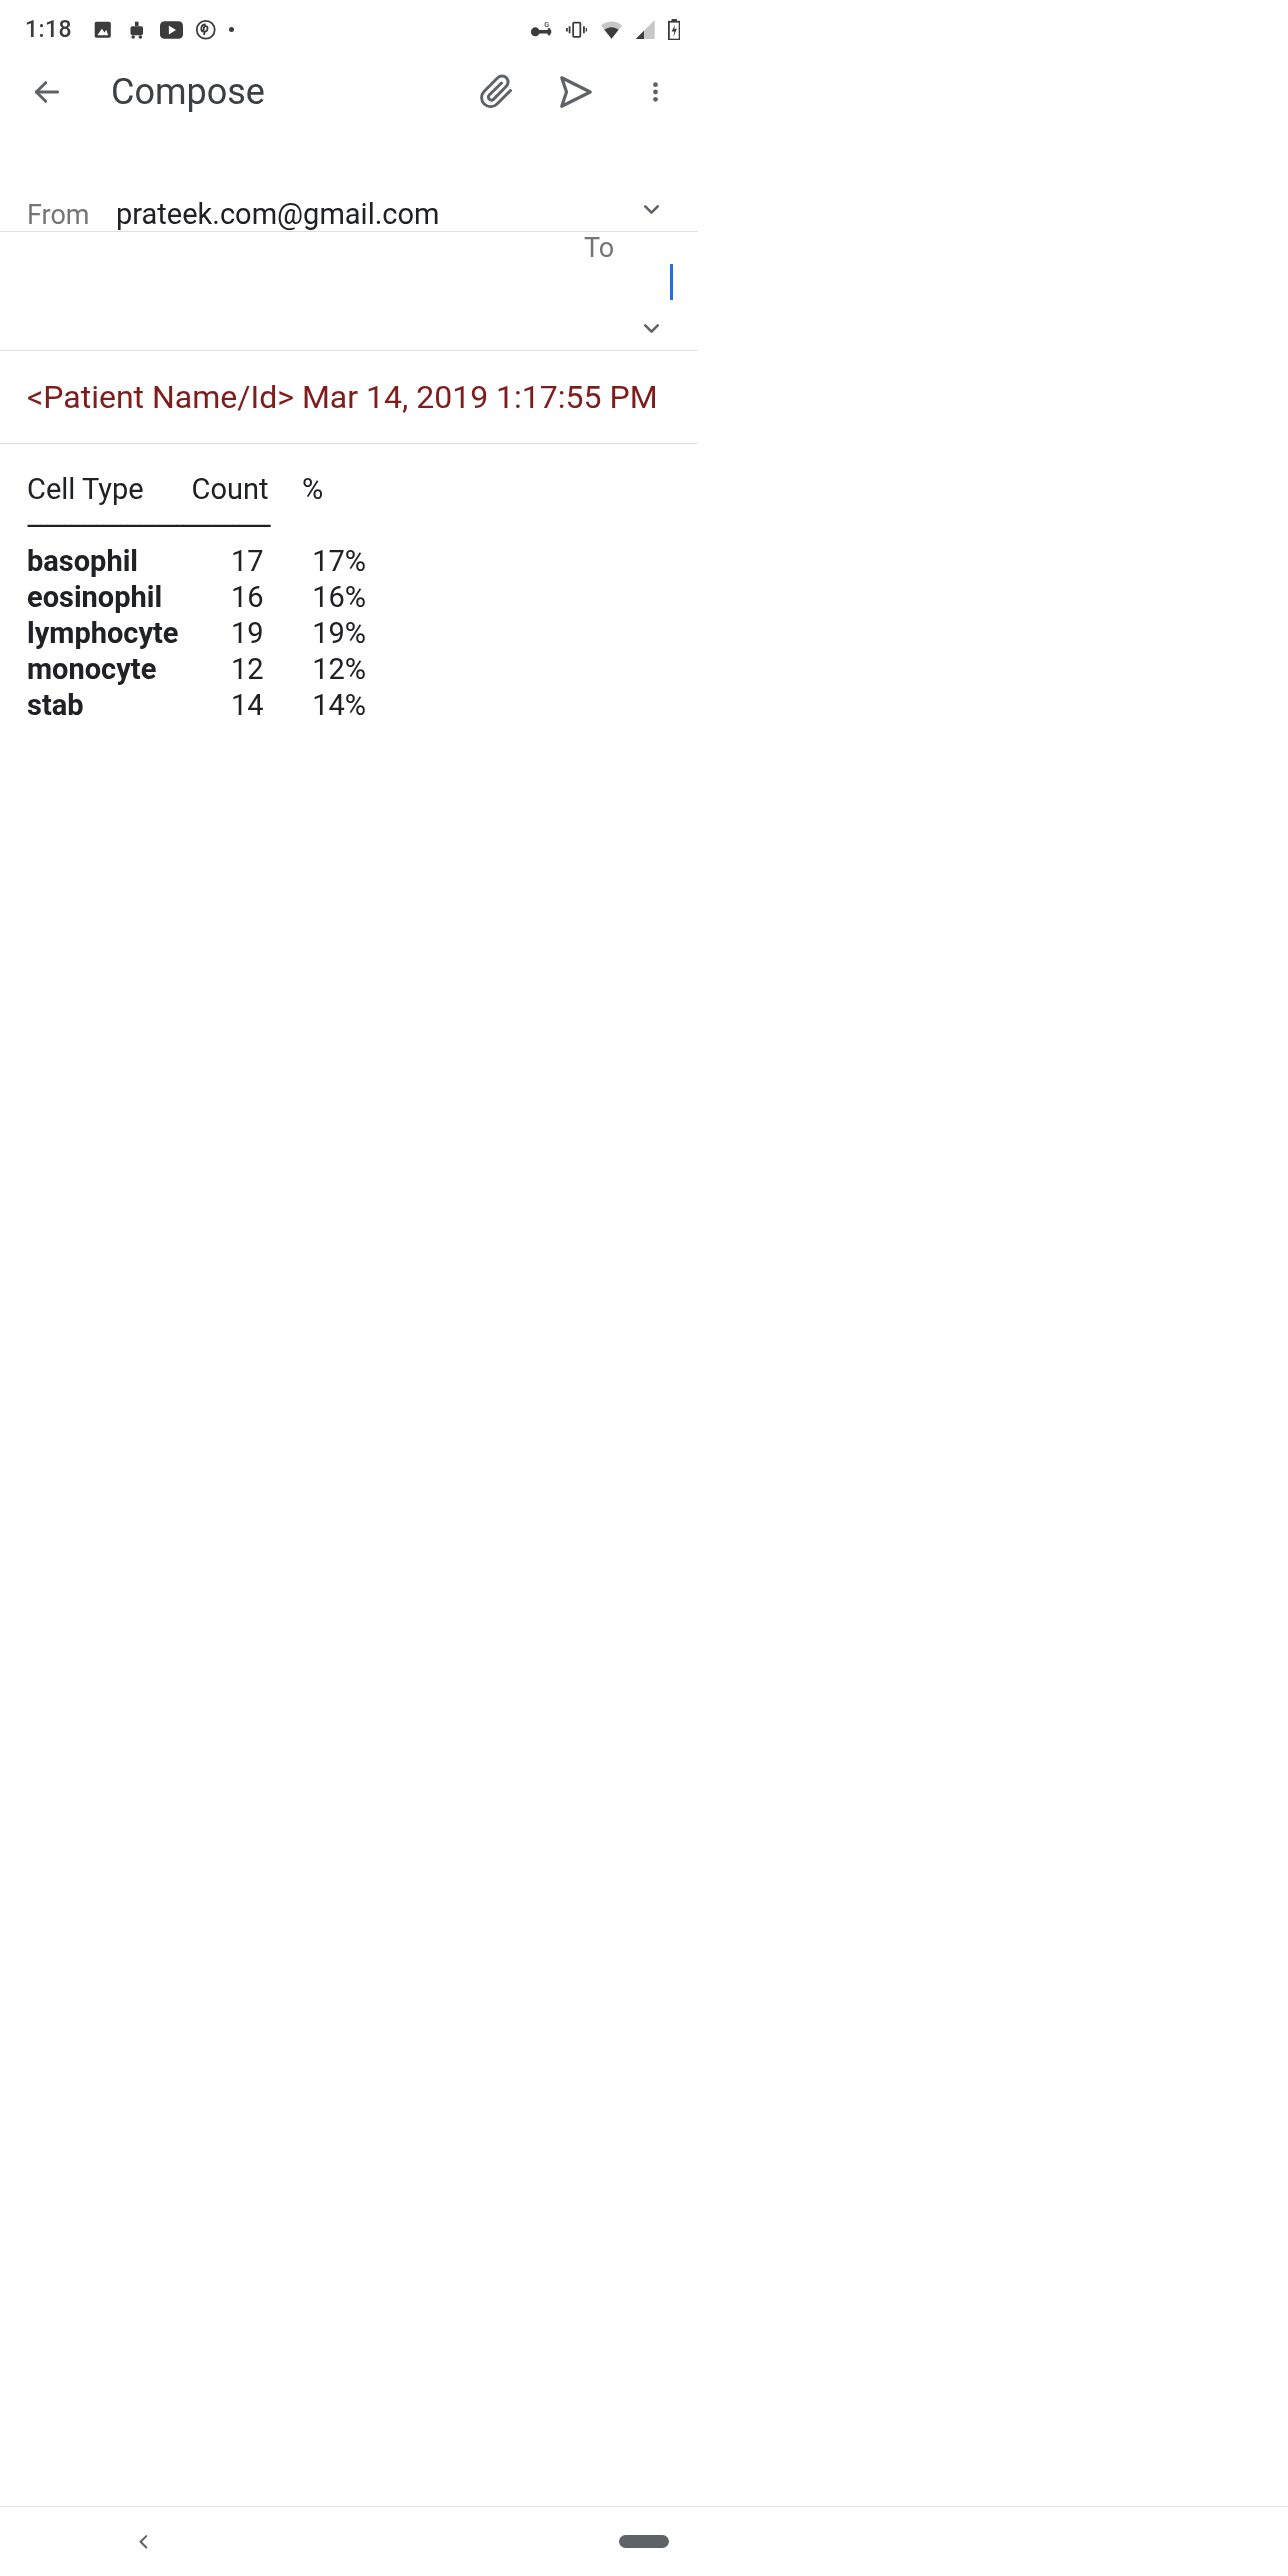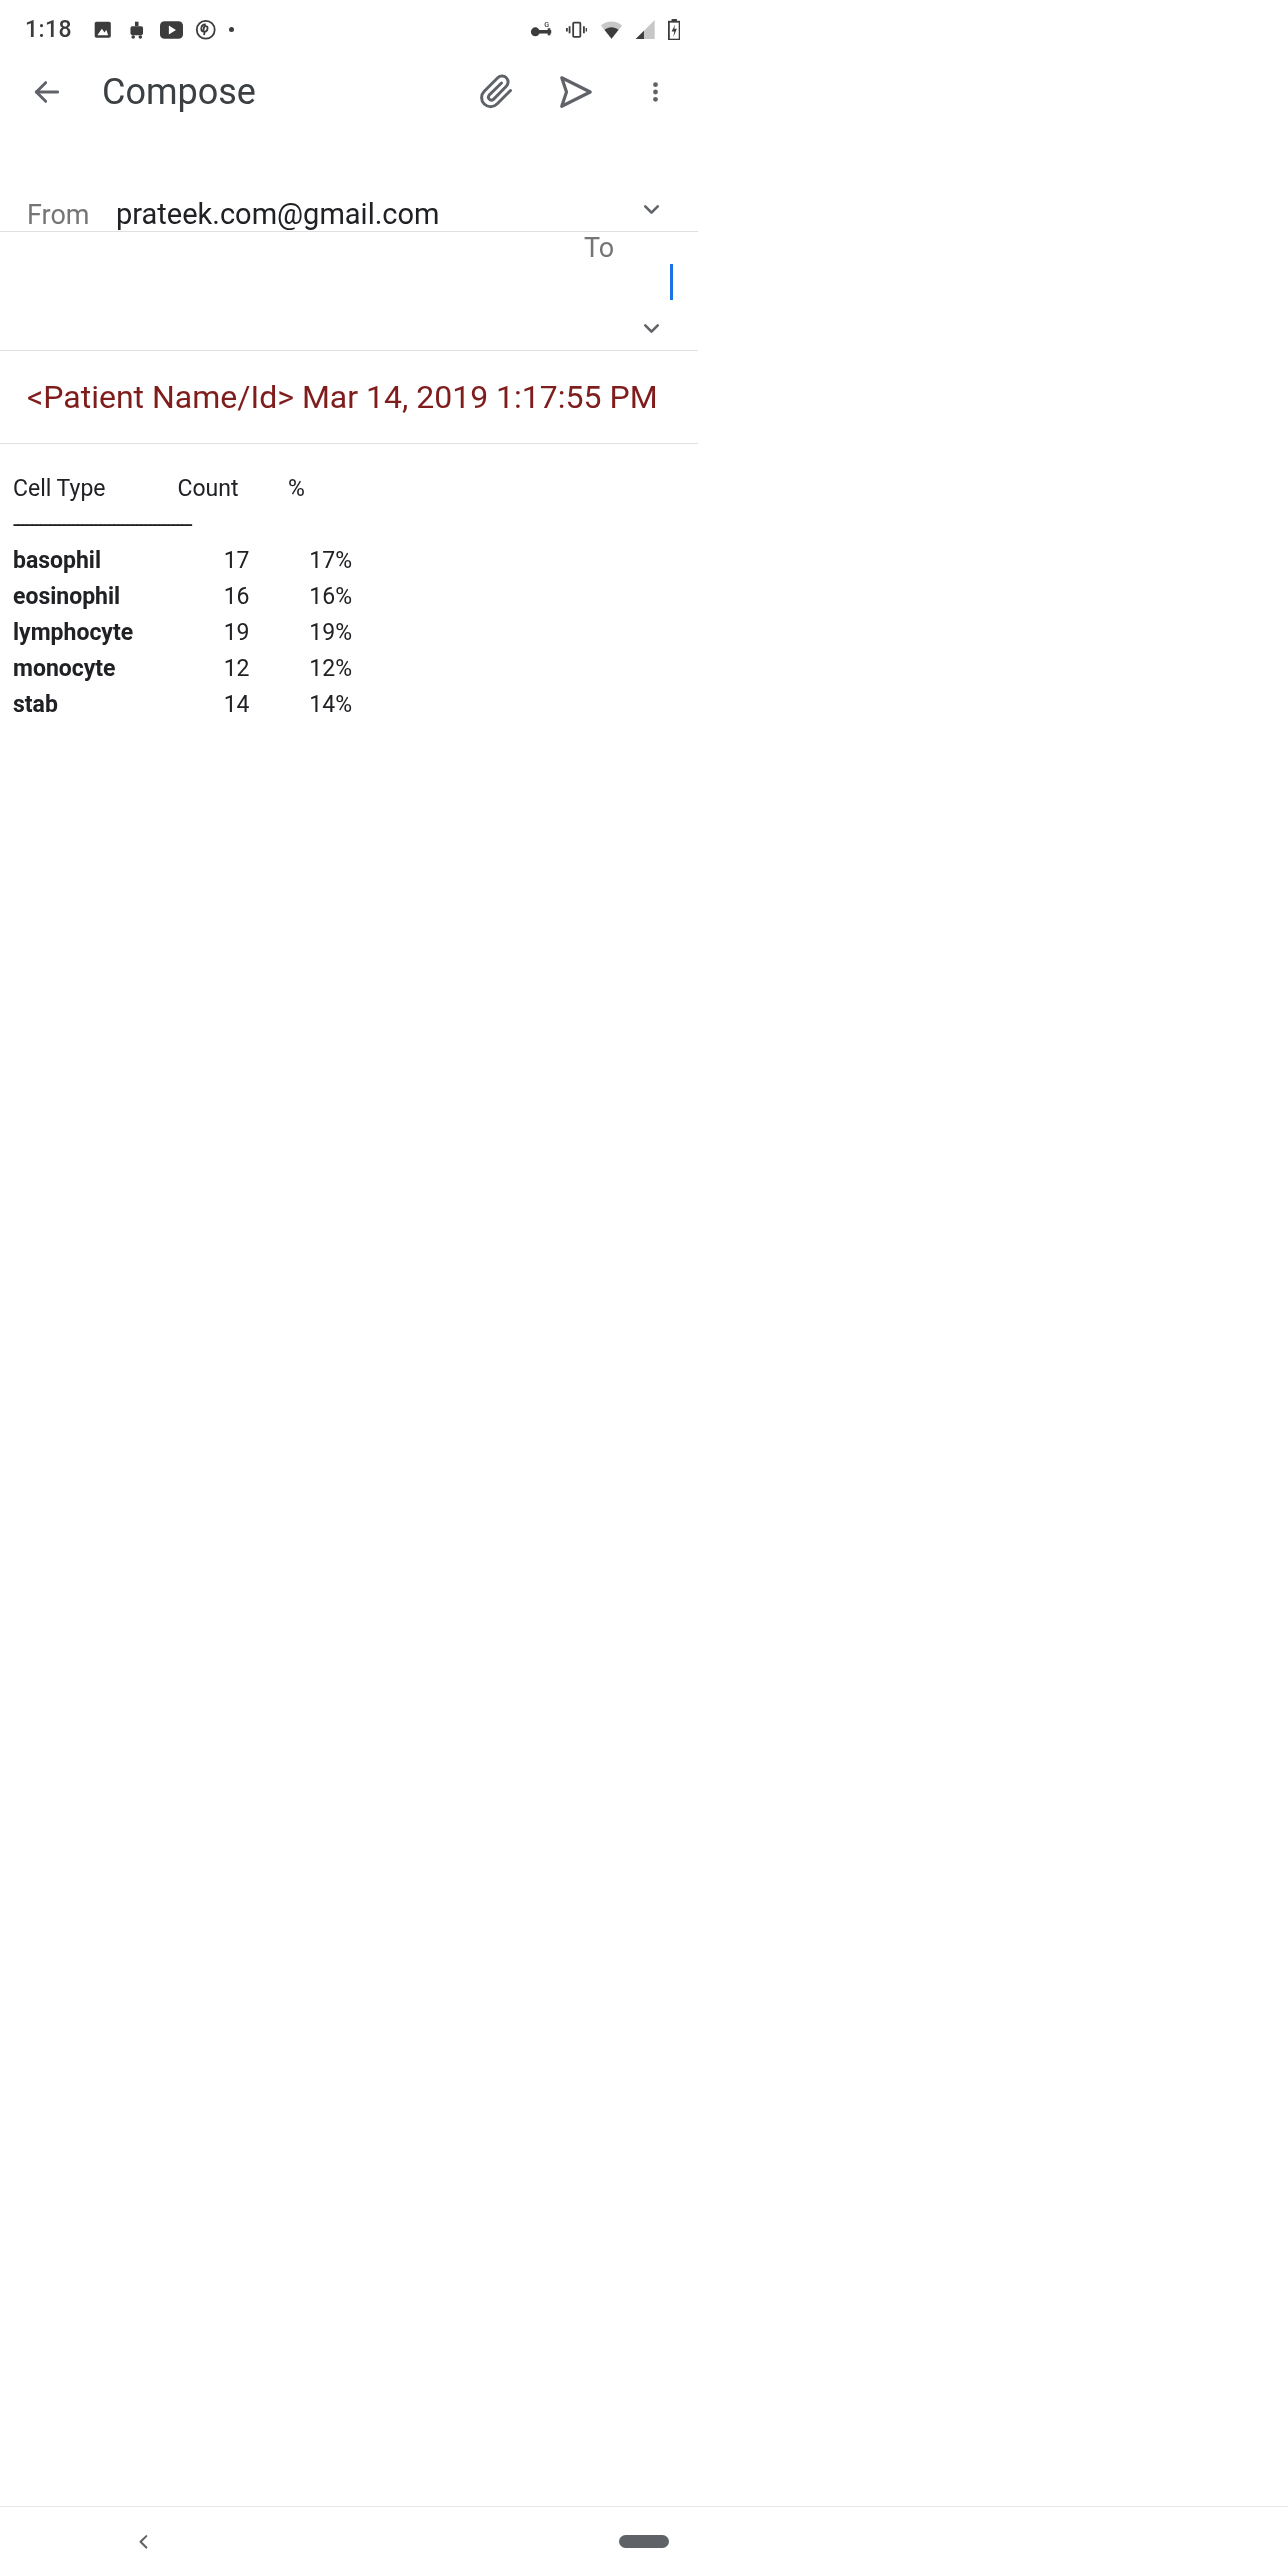"Compose" .app-bar .title { margin-left: 9px -> 18px }
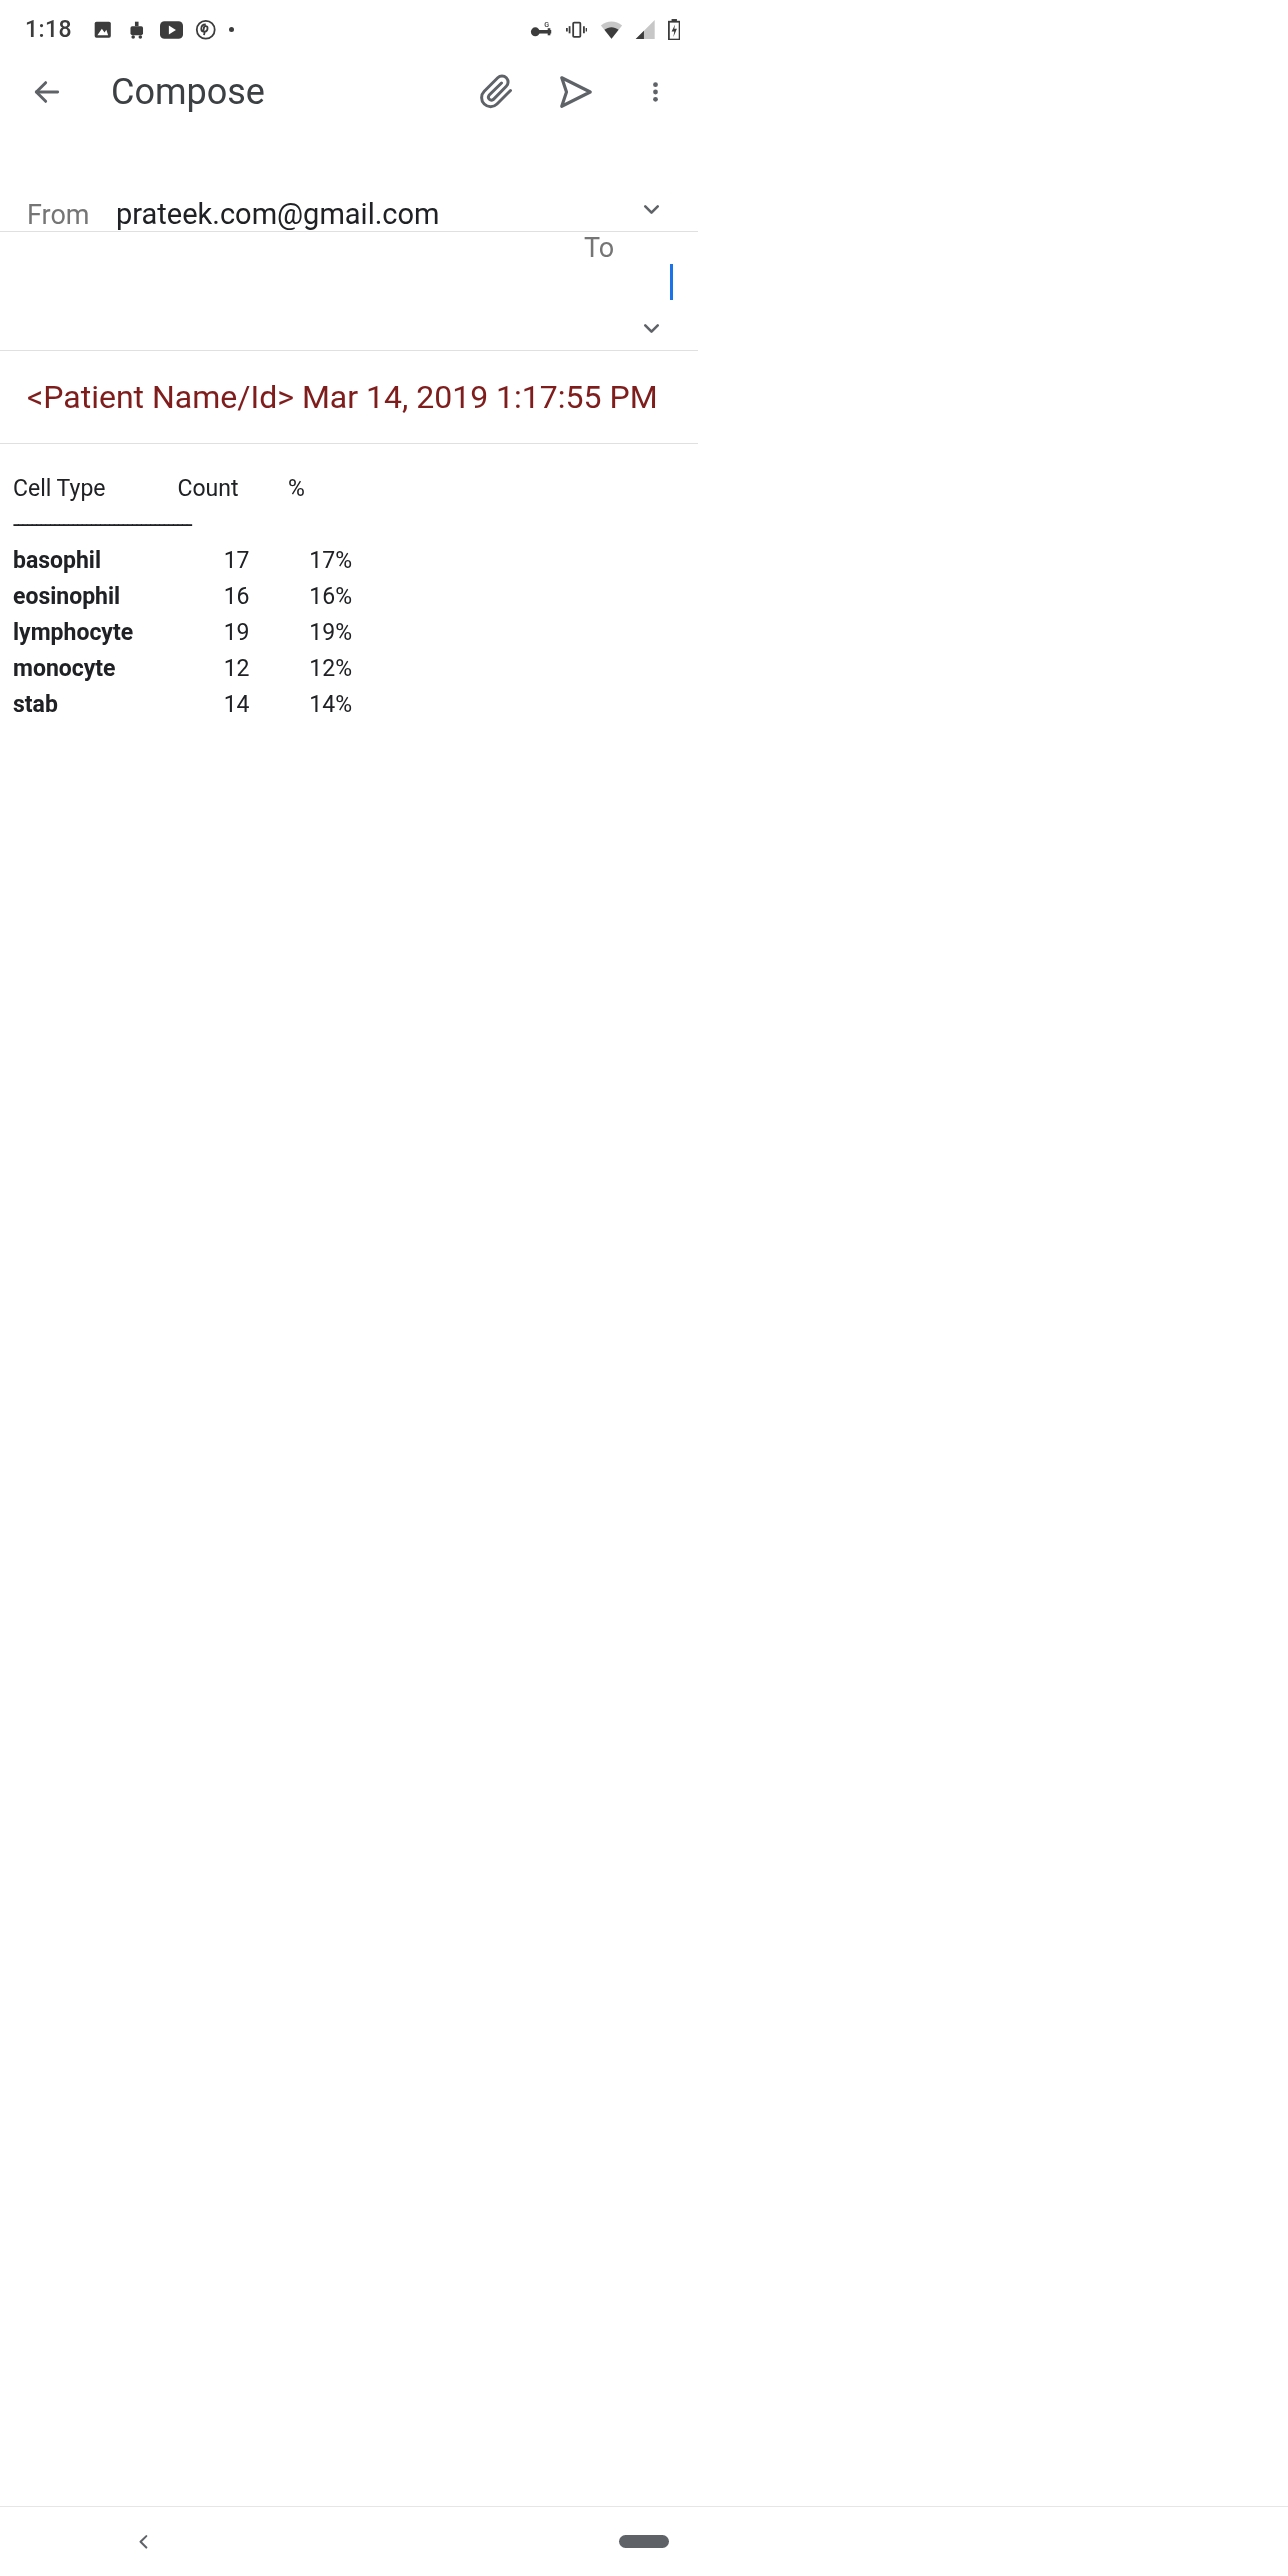"Cell Type" .body-area { font-size: 23px -> 29px; padding: 27px 13px -> 27px 27px }
